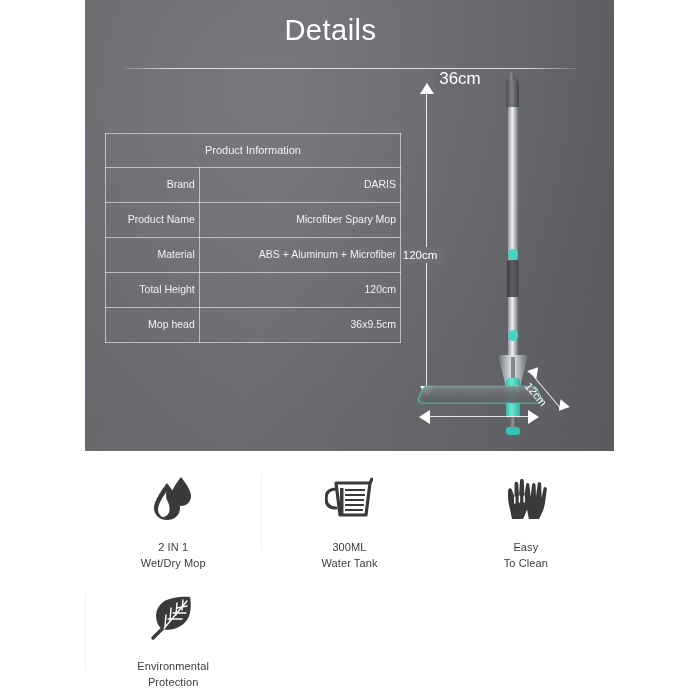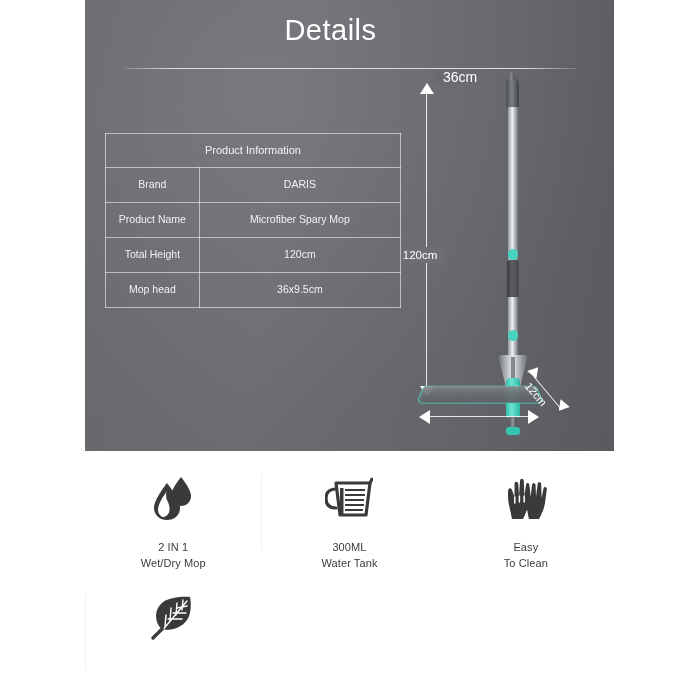"36cm" #dim-horizontal-label { font-size: 14px -> 17px }
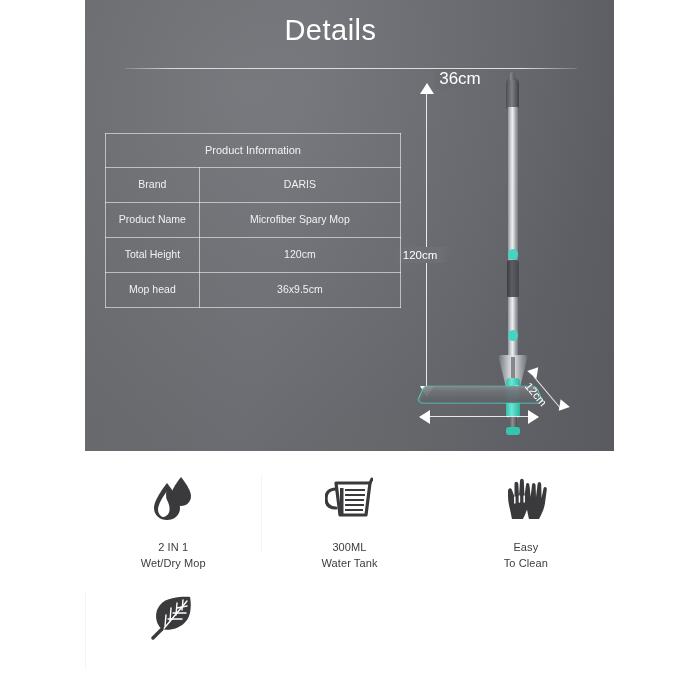"Brand" #spec-table tr.data-row td { text-align: none -> right }
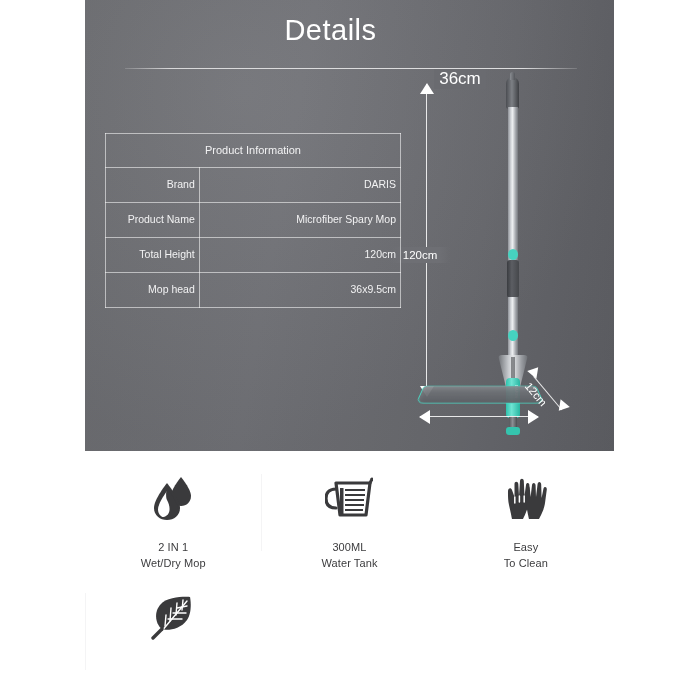"Material" tr.data-row { html: none -> <tr> <td>Material</td> <td>ABS + Aluminum + Microfiber</td> </tr> }
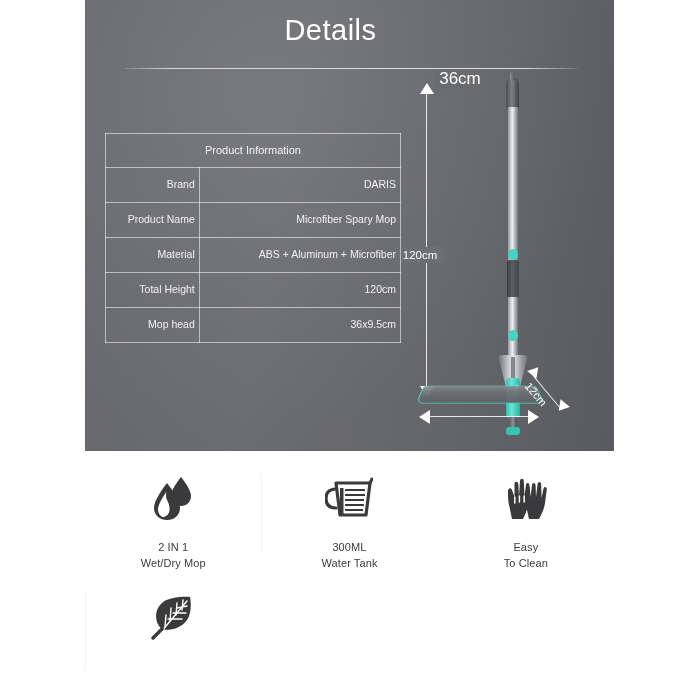"Environmental" div.feature-label { html: none -> <div> <span>Environmental</span> <span>Protection</span> </div> }
